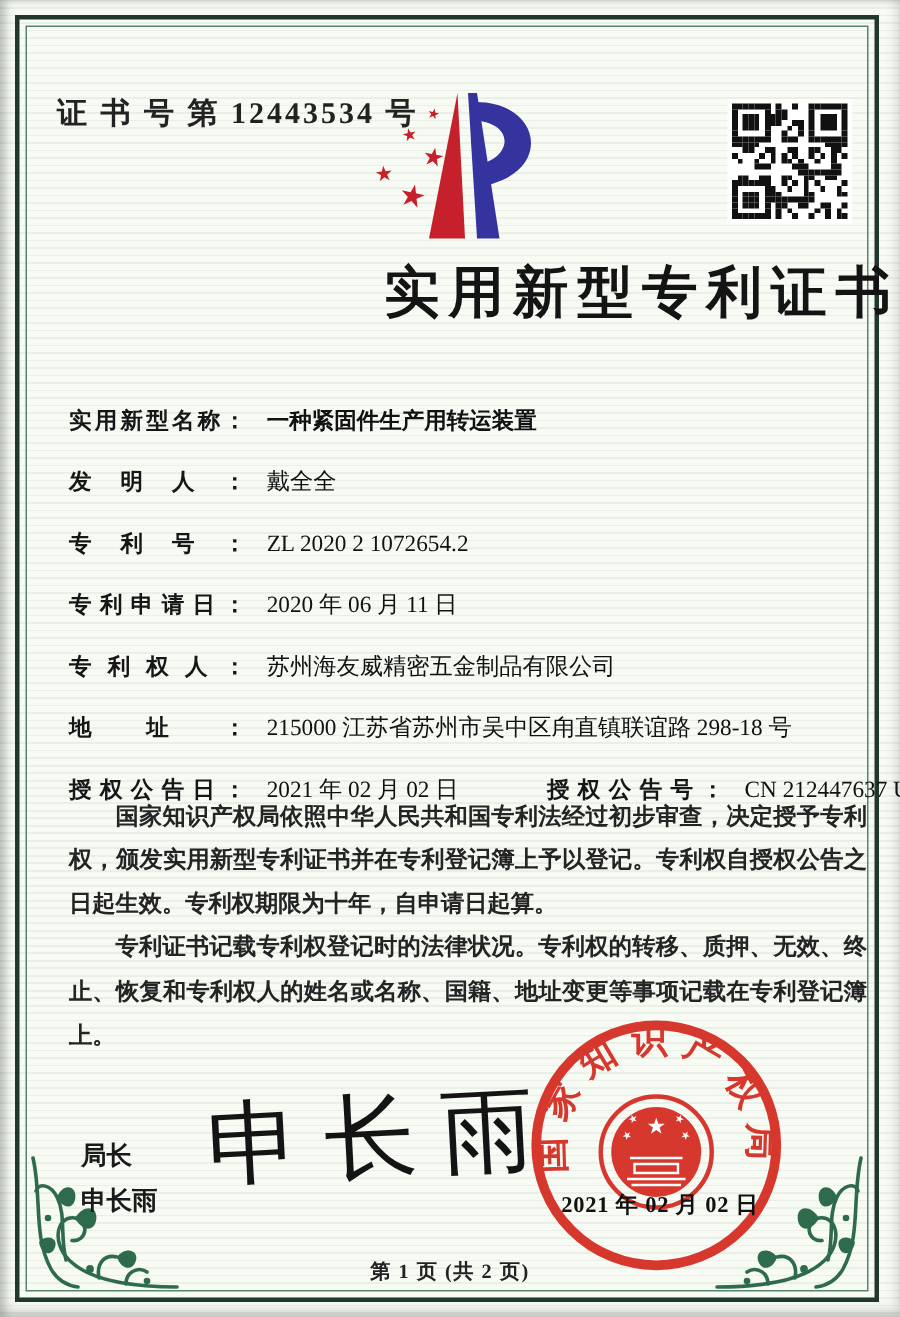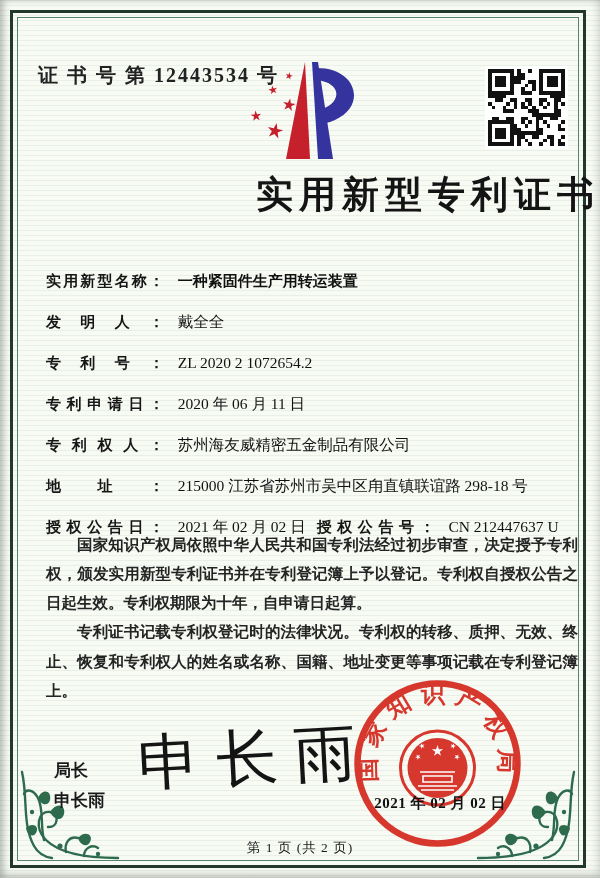"授权公告日： 2021 年 02 月" .grant { gap: none -> 48px }
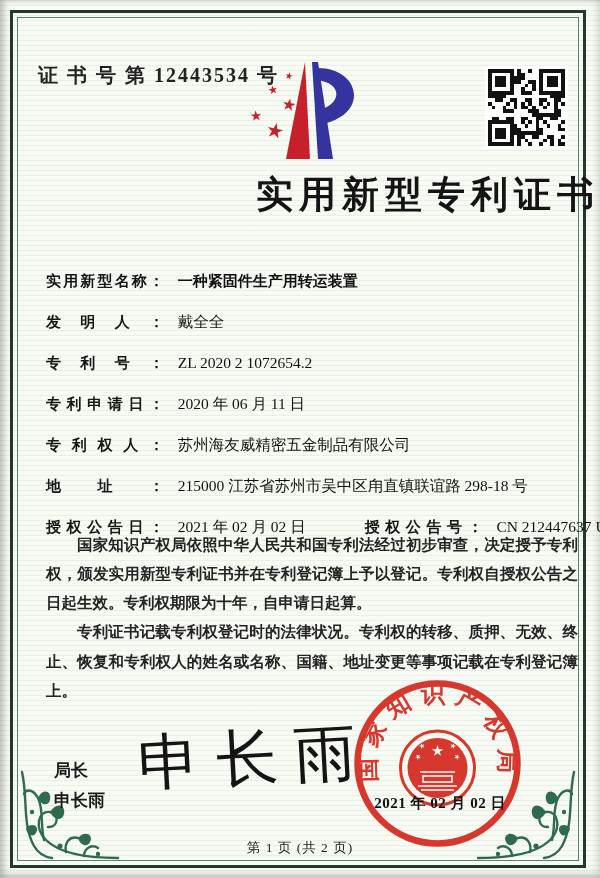"第 1 页 (共 2" .page-ind { font-weight: 400 -> 700 }
